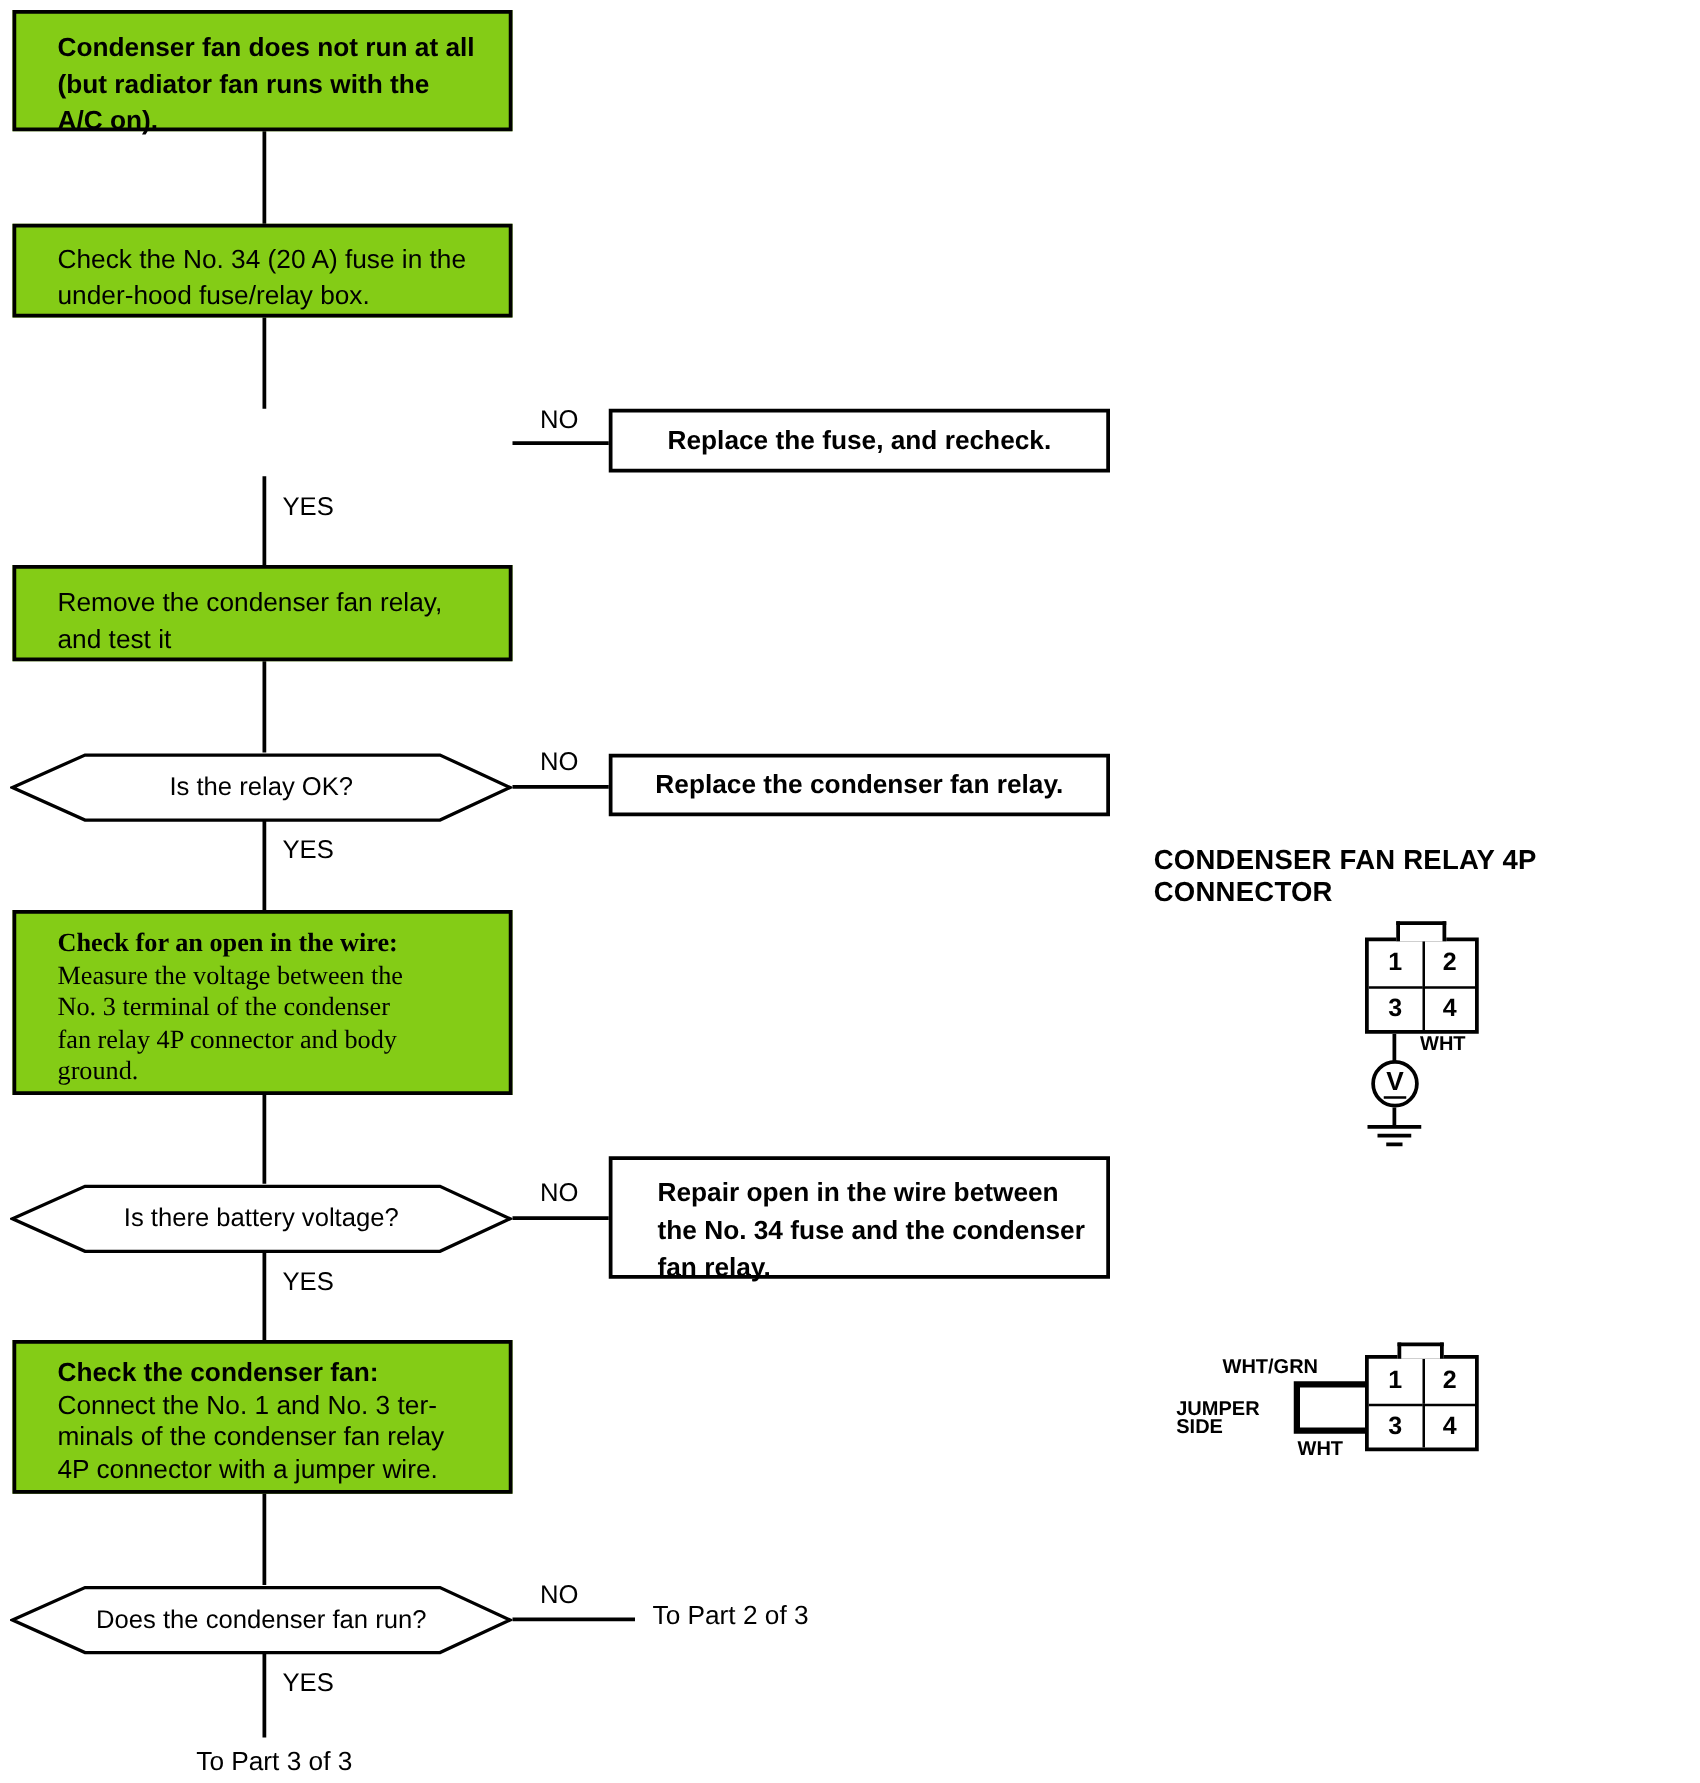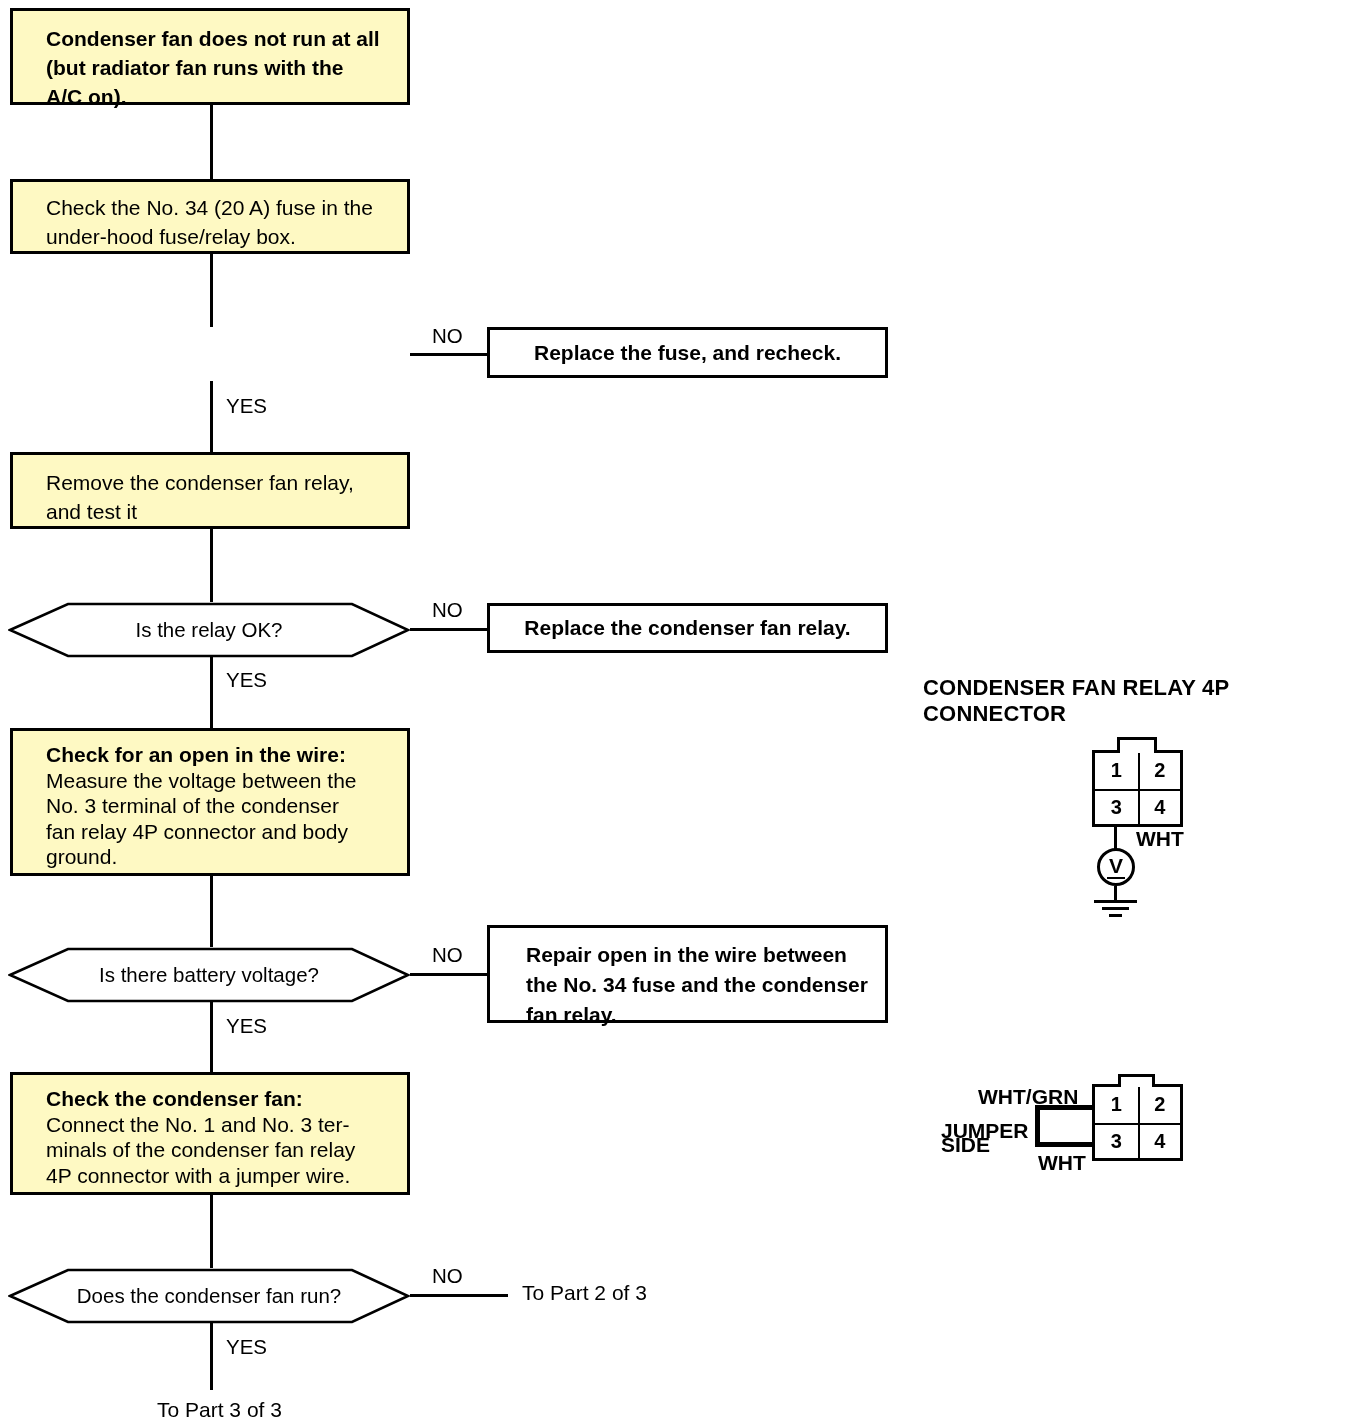"Condenser fan does not run" .pbox { background: #fef9c3 -> #84cc16 }
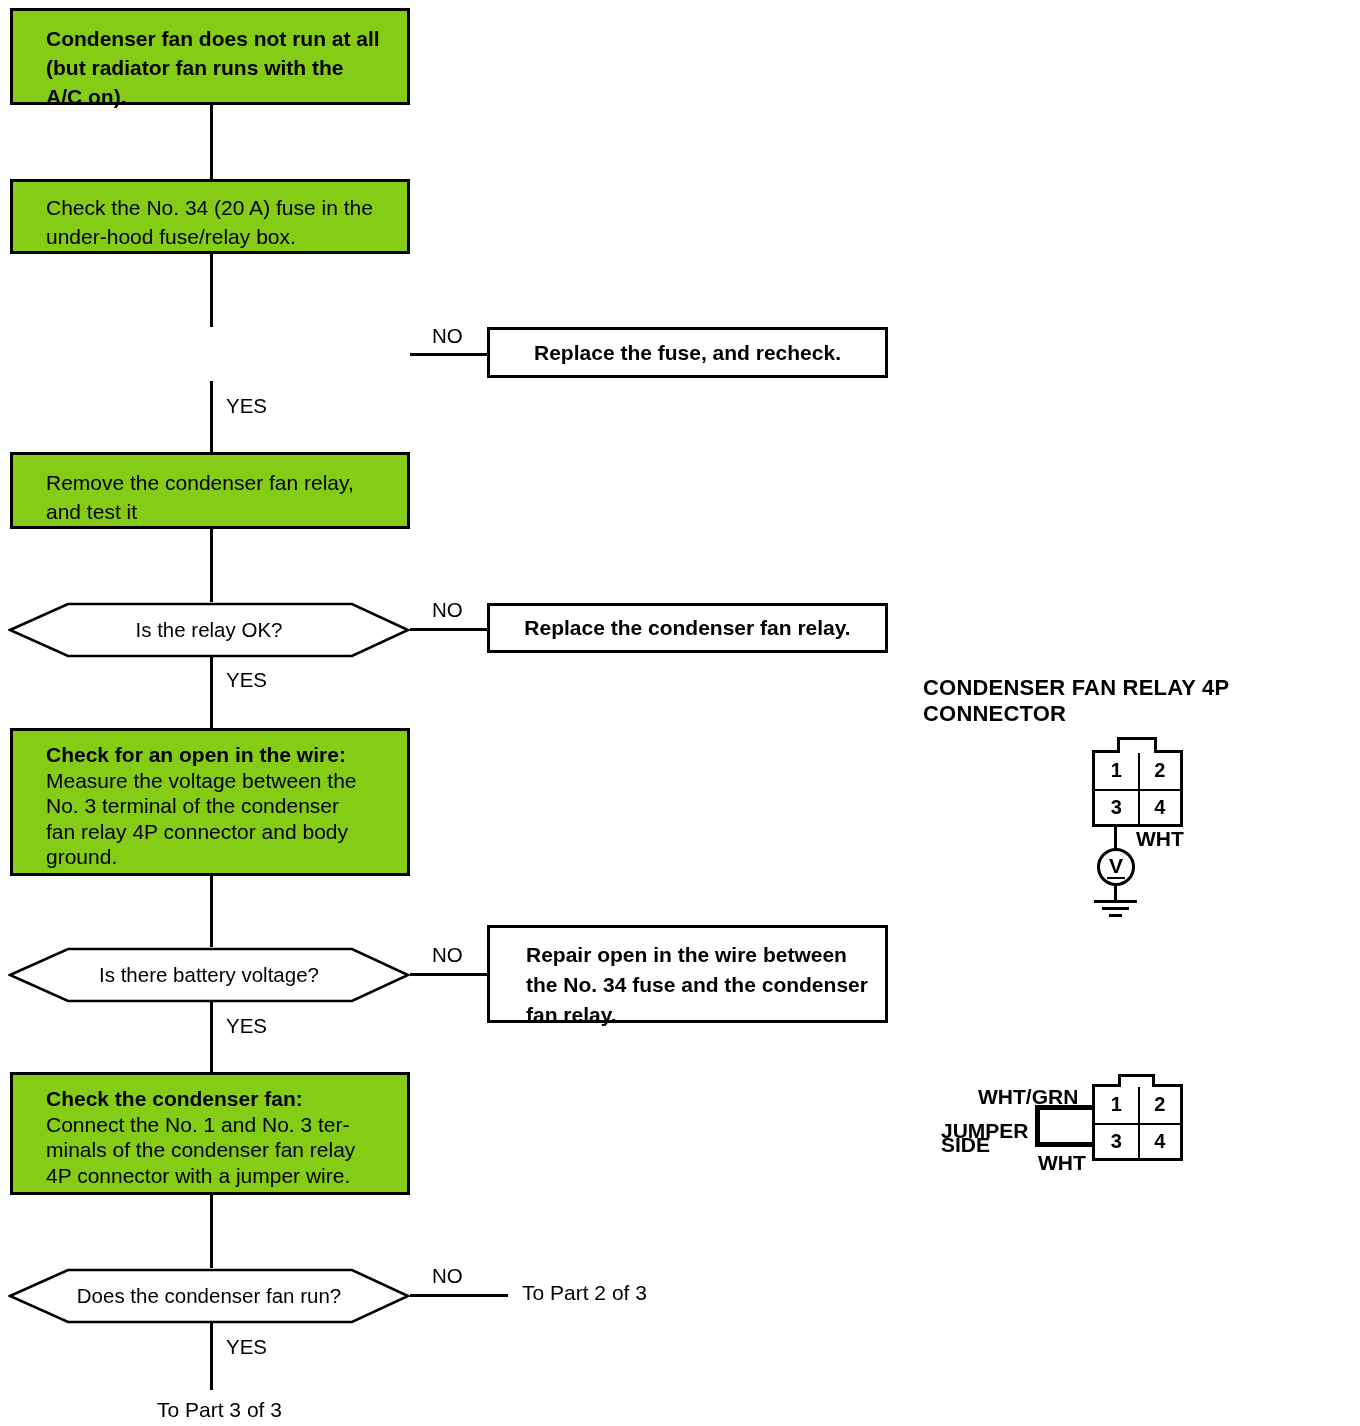"Check for an open in" div.pbox { font-family: none -> Liberation Serif, serif }
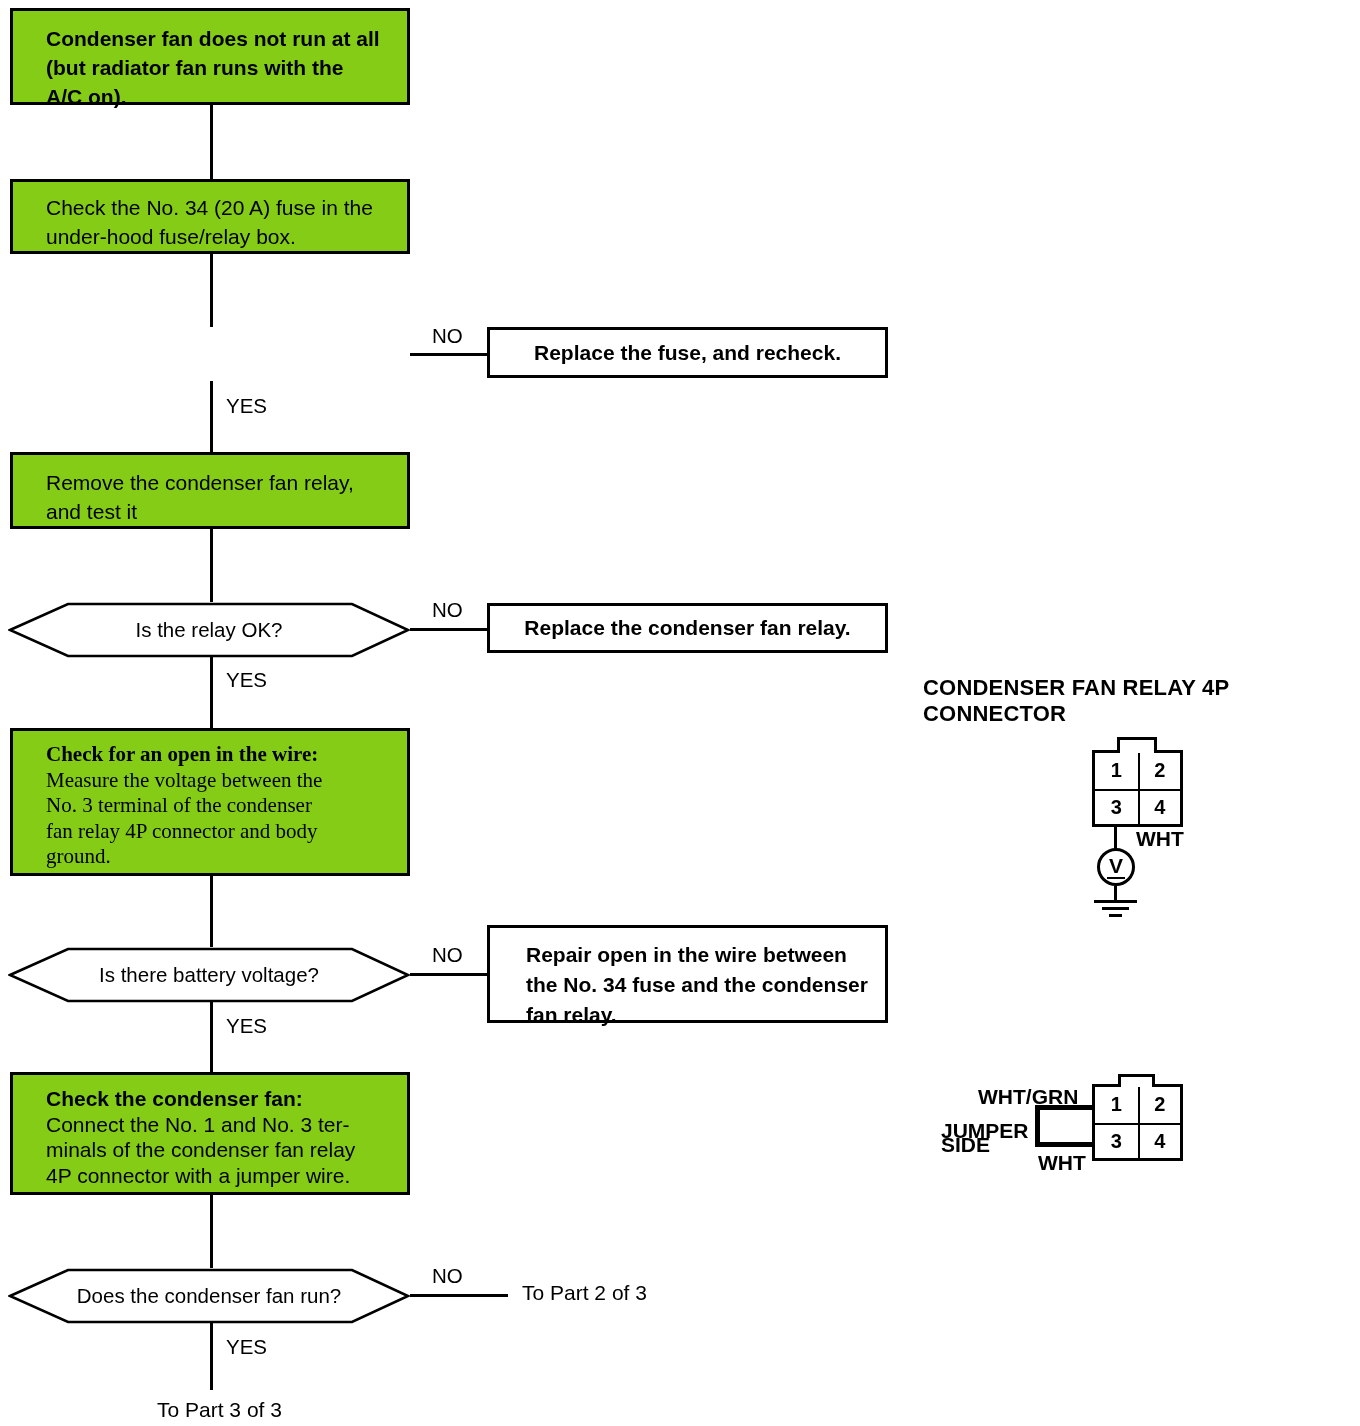"WHT" .dlabel { font-size: 21px -> 16px }
